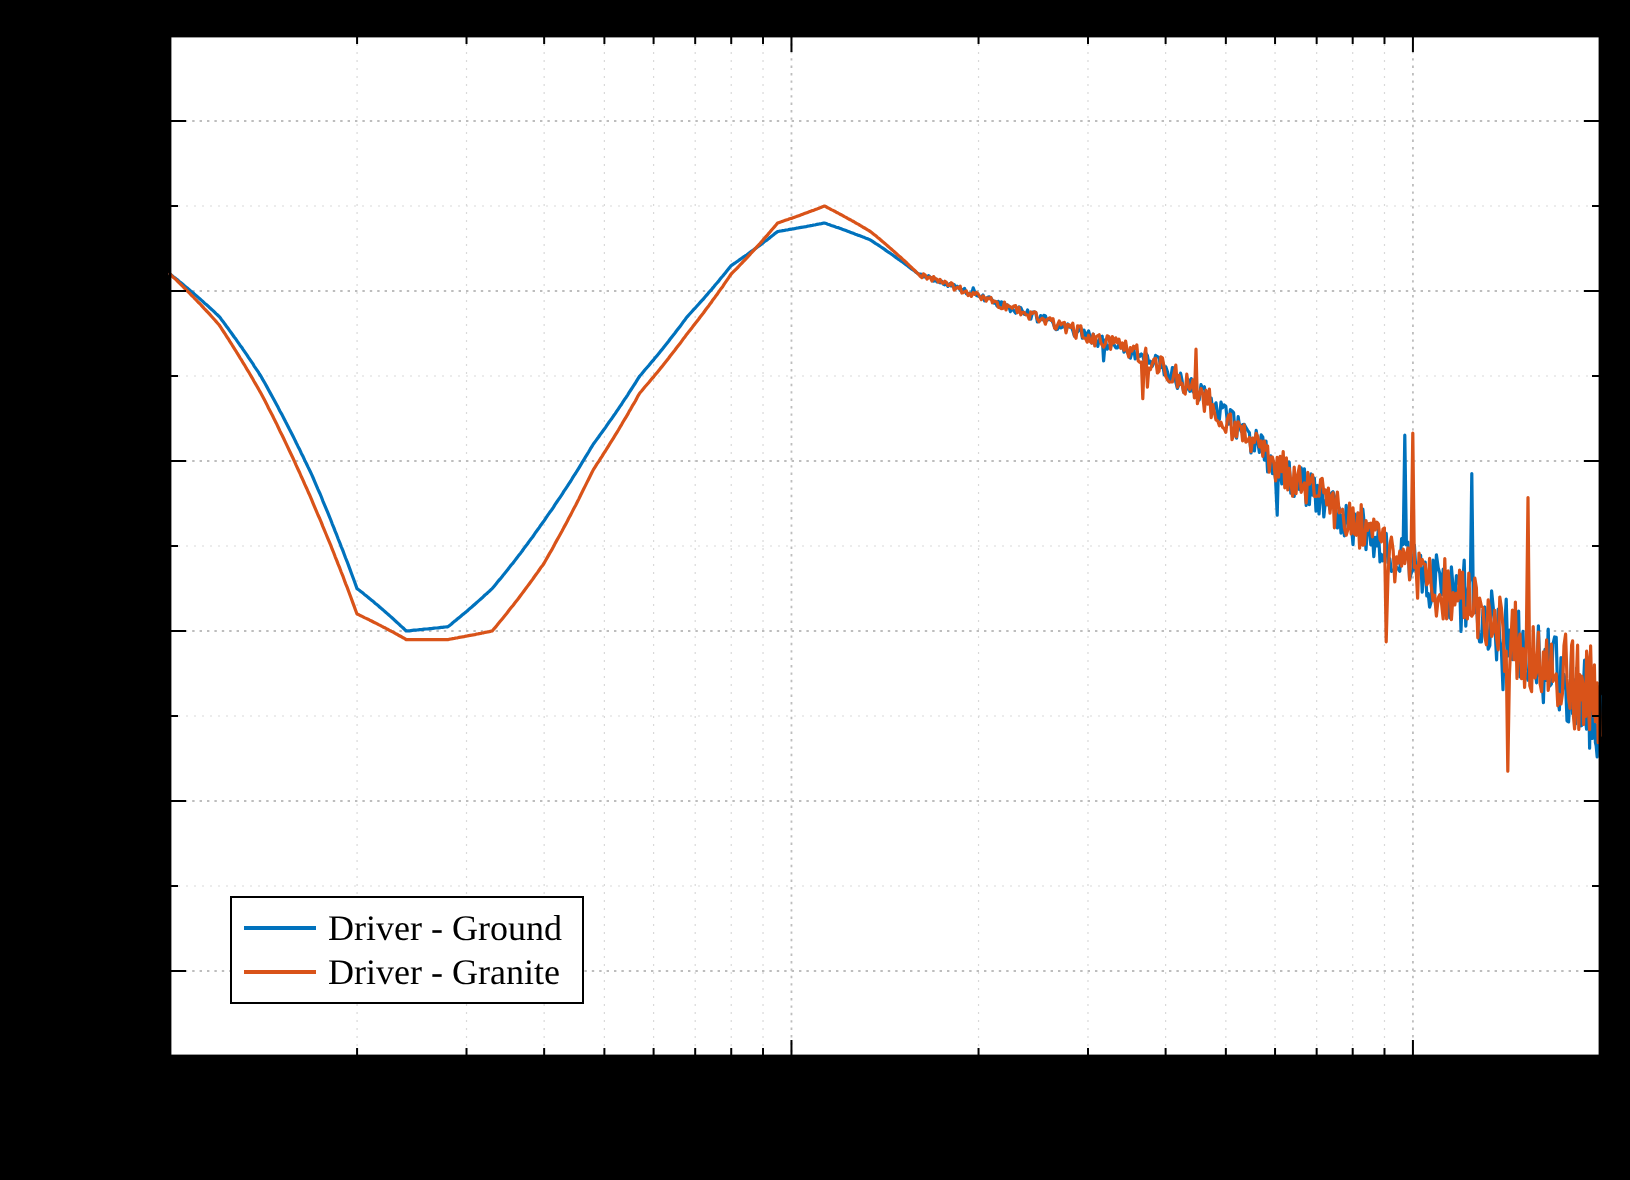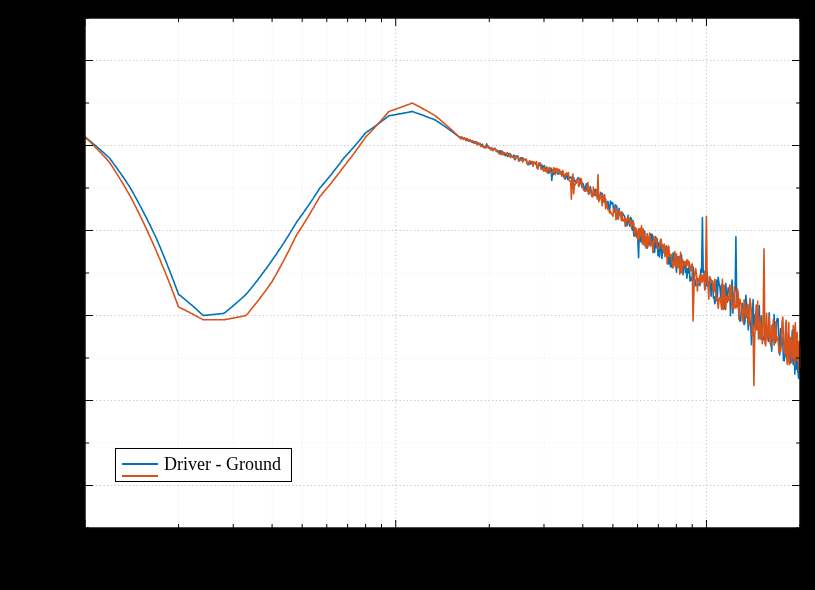"Driver - Granite" span { html: none -> <span>Driver - Granite</span> }
